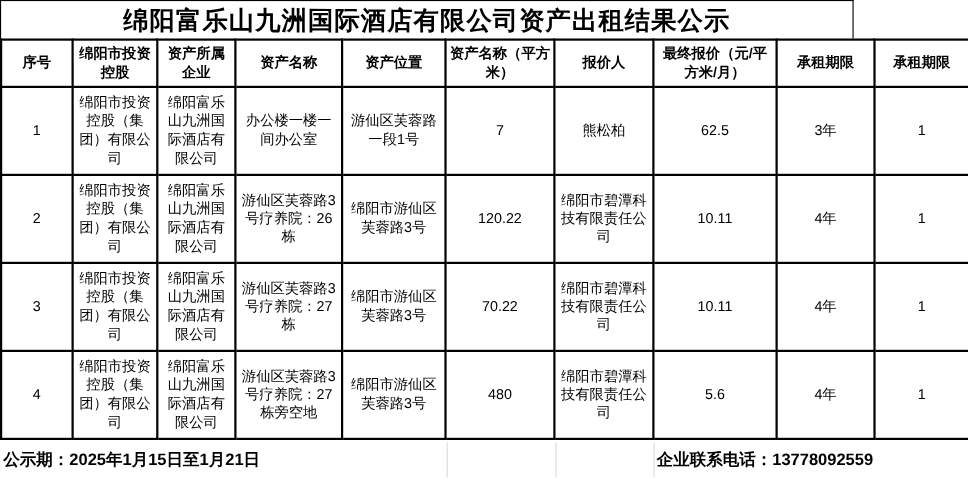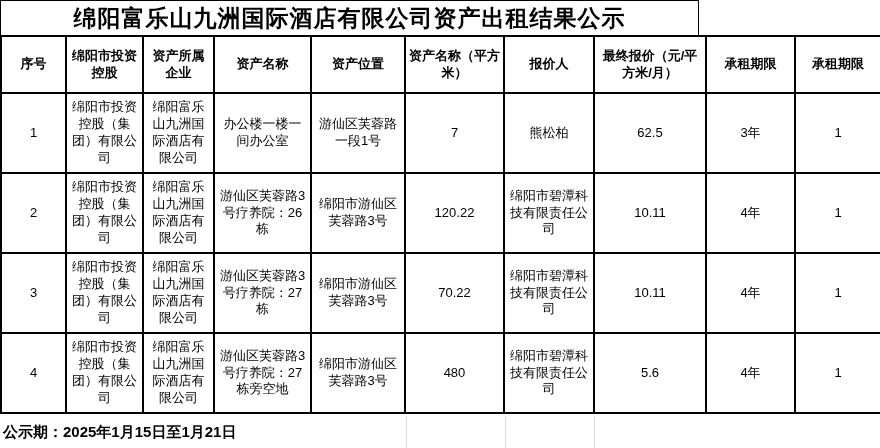"绵阳富乐山九洲国际酒店有限公司资产出租结果公示" .title-bar { width: 699px -> 776px }
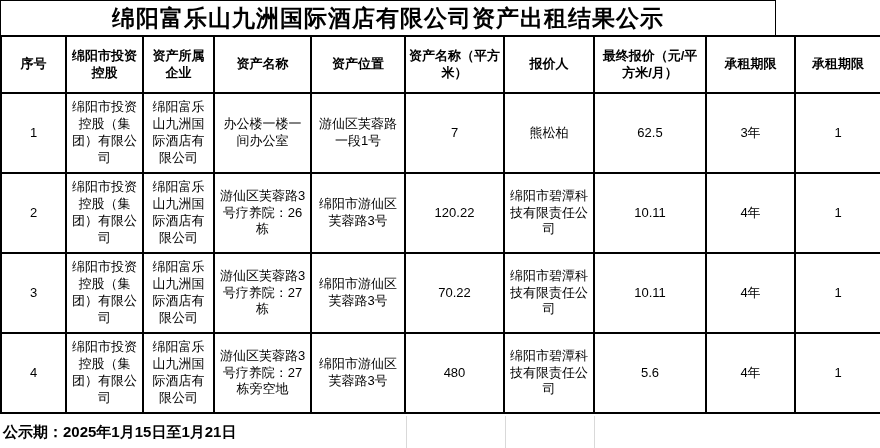"序号" tr.header-row { height: 57px -> 43px }
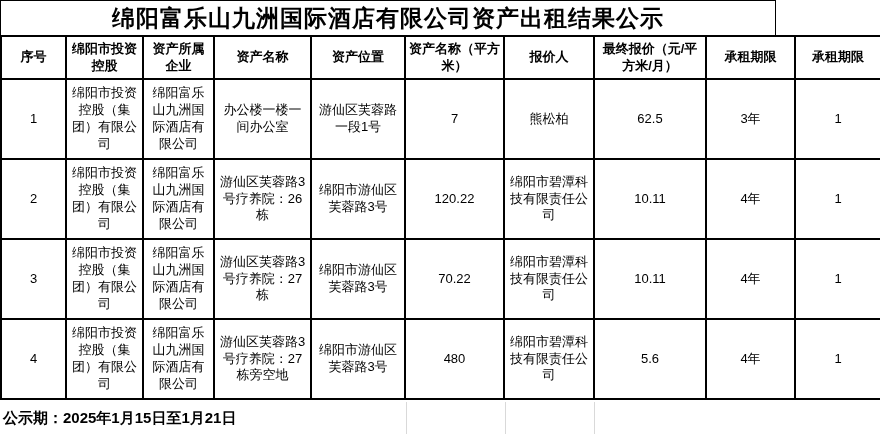"企业联系电话：13778092559" span.footer-right { html: none -> <span>企业联系电话：13778092559</span> }
